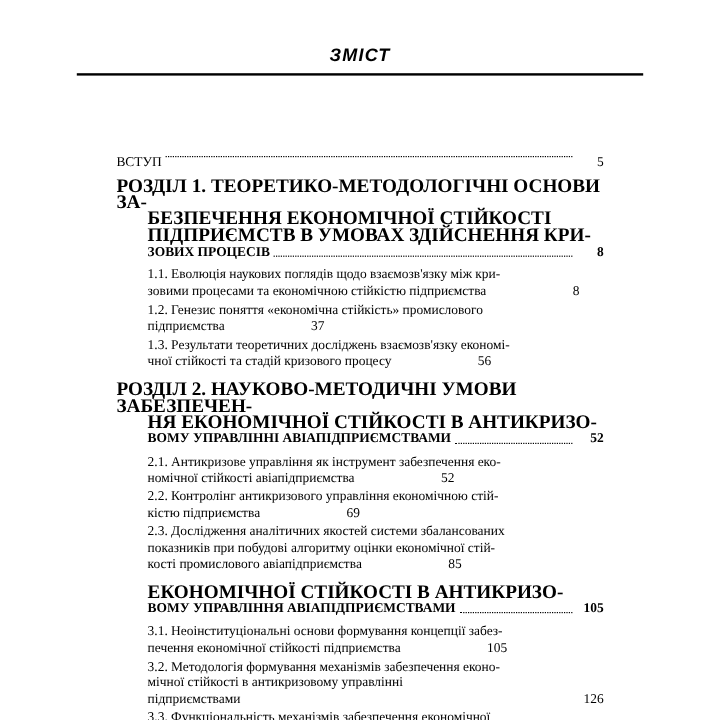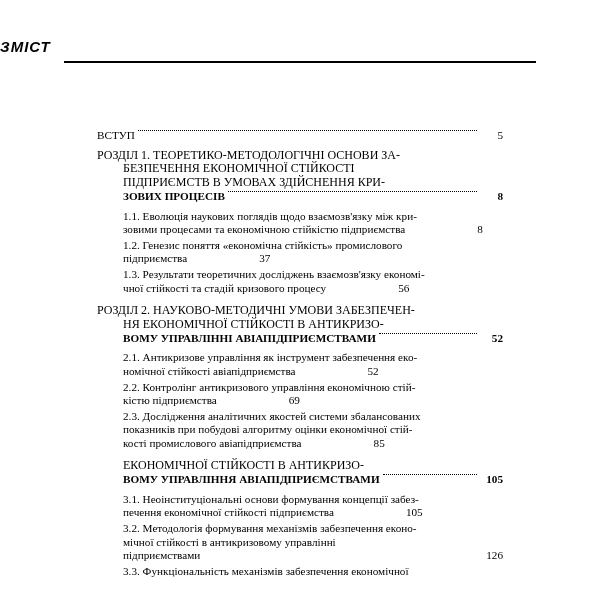"ЗМІСТ" .page-title { text-align: left -> center }
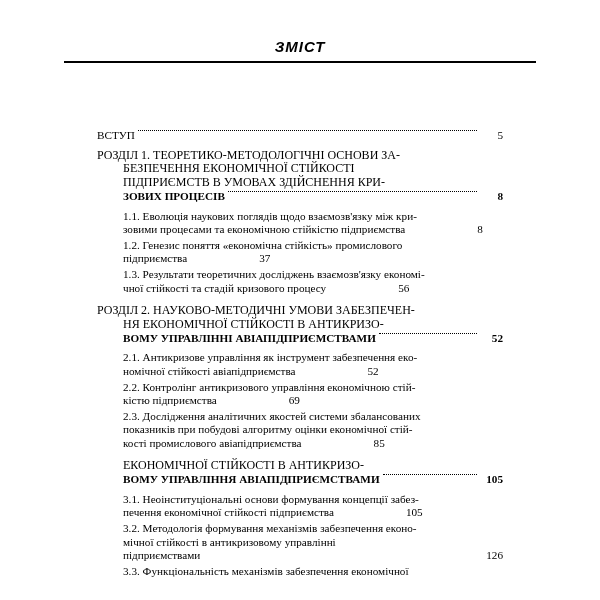"РОЗДІЛ 1. ТЕОРЕТИКО-МЕТОДОЛОГІЧНІ ОСНОВИ" .part-head { font-size: 12px -> 16px; font-weight: normal -> bold }
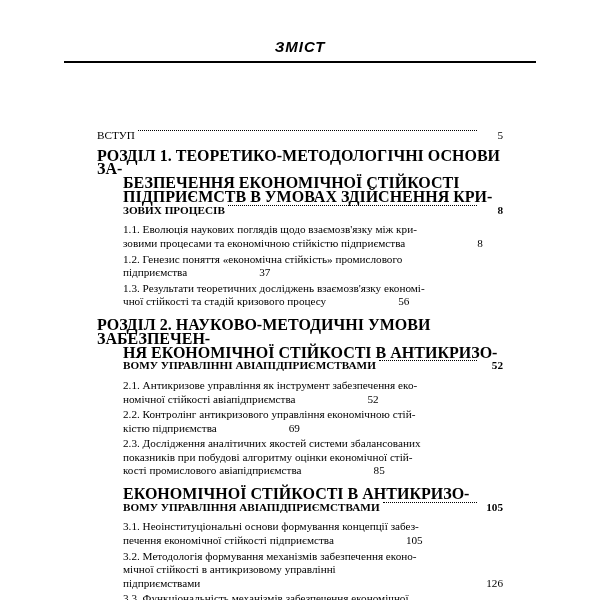"ЗОВИХ ПРОЦЕСІВ" .part-last { align-items: flex-start -> flex-end }
